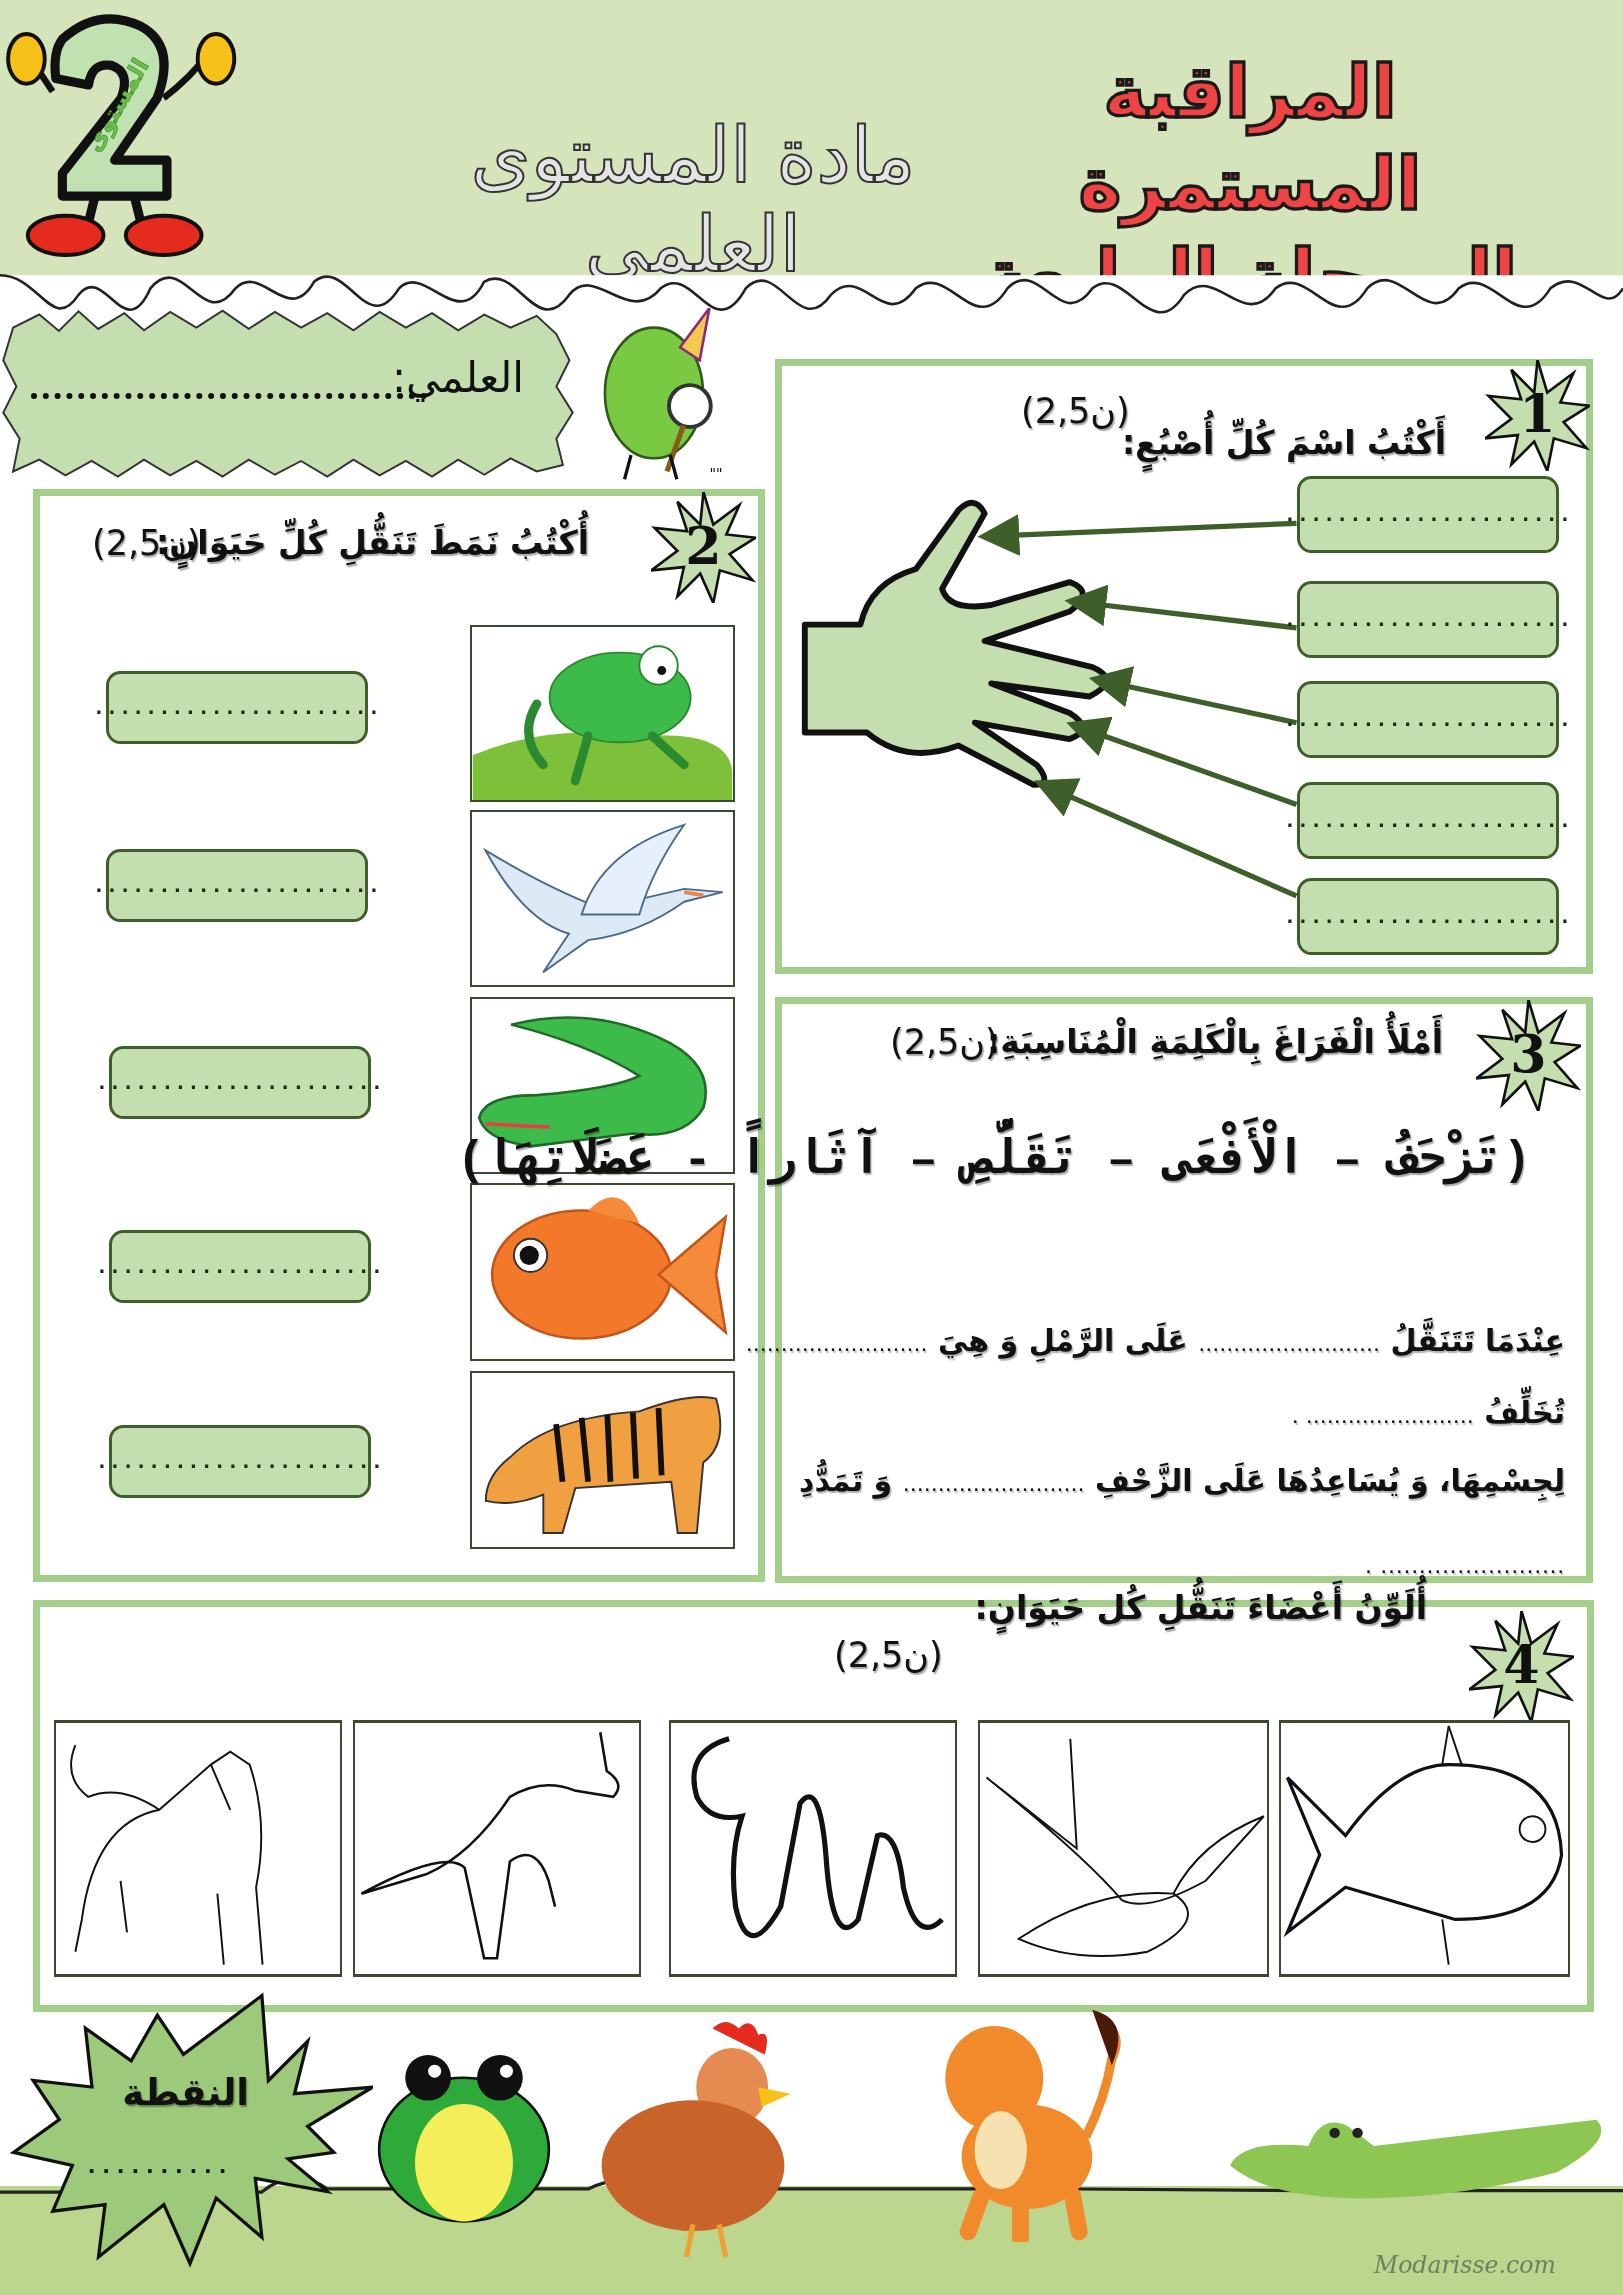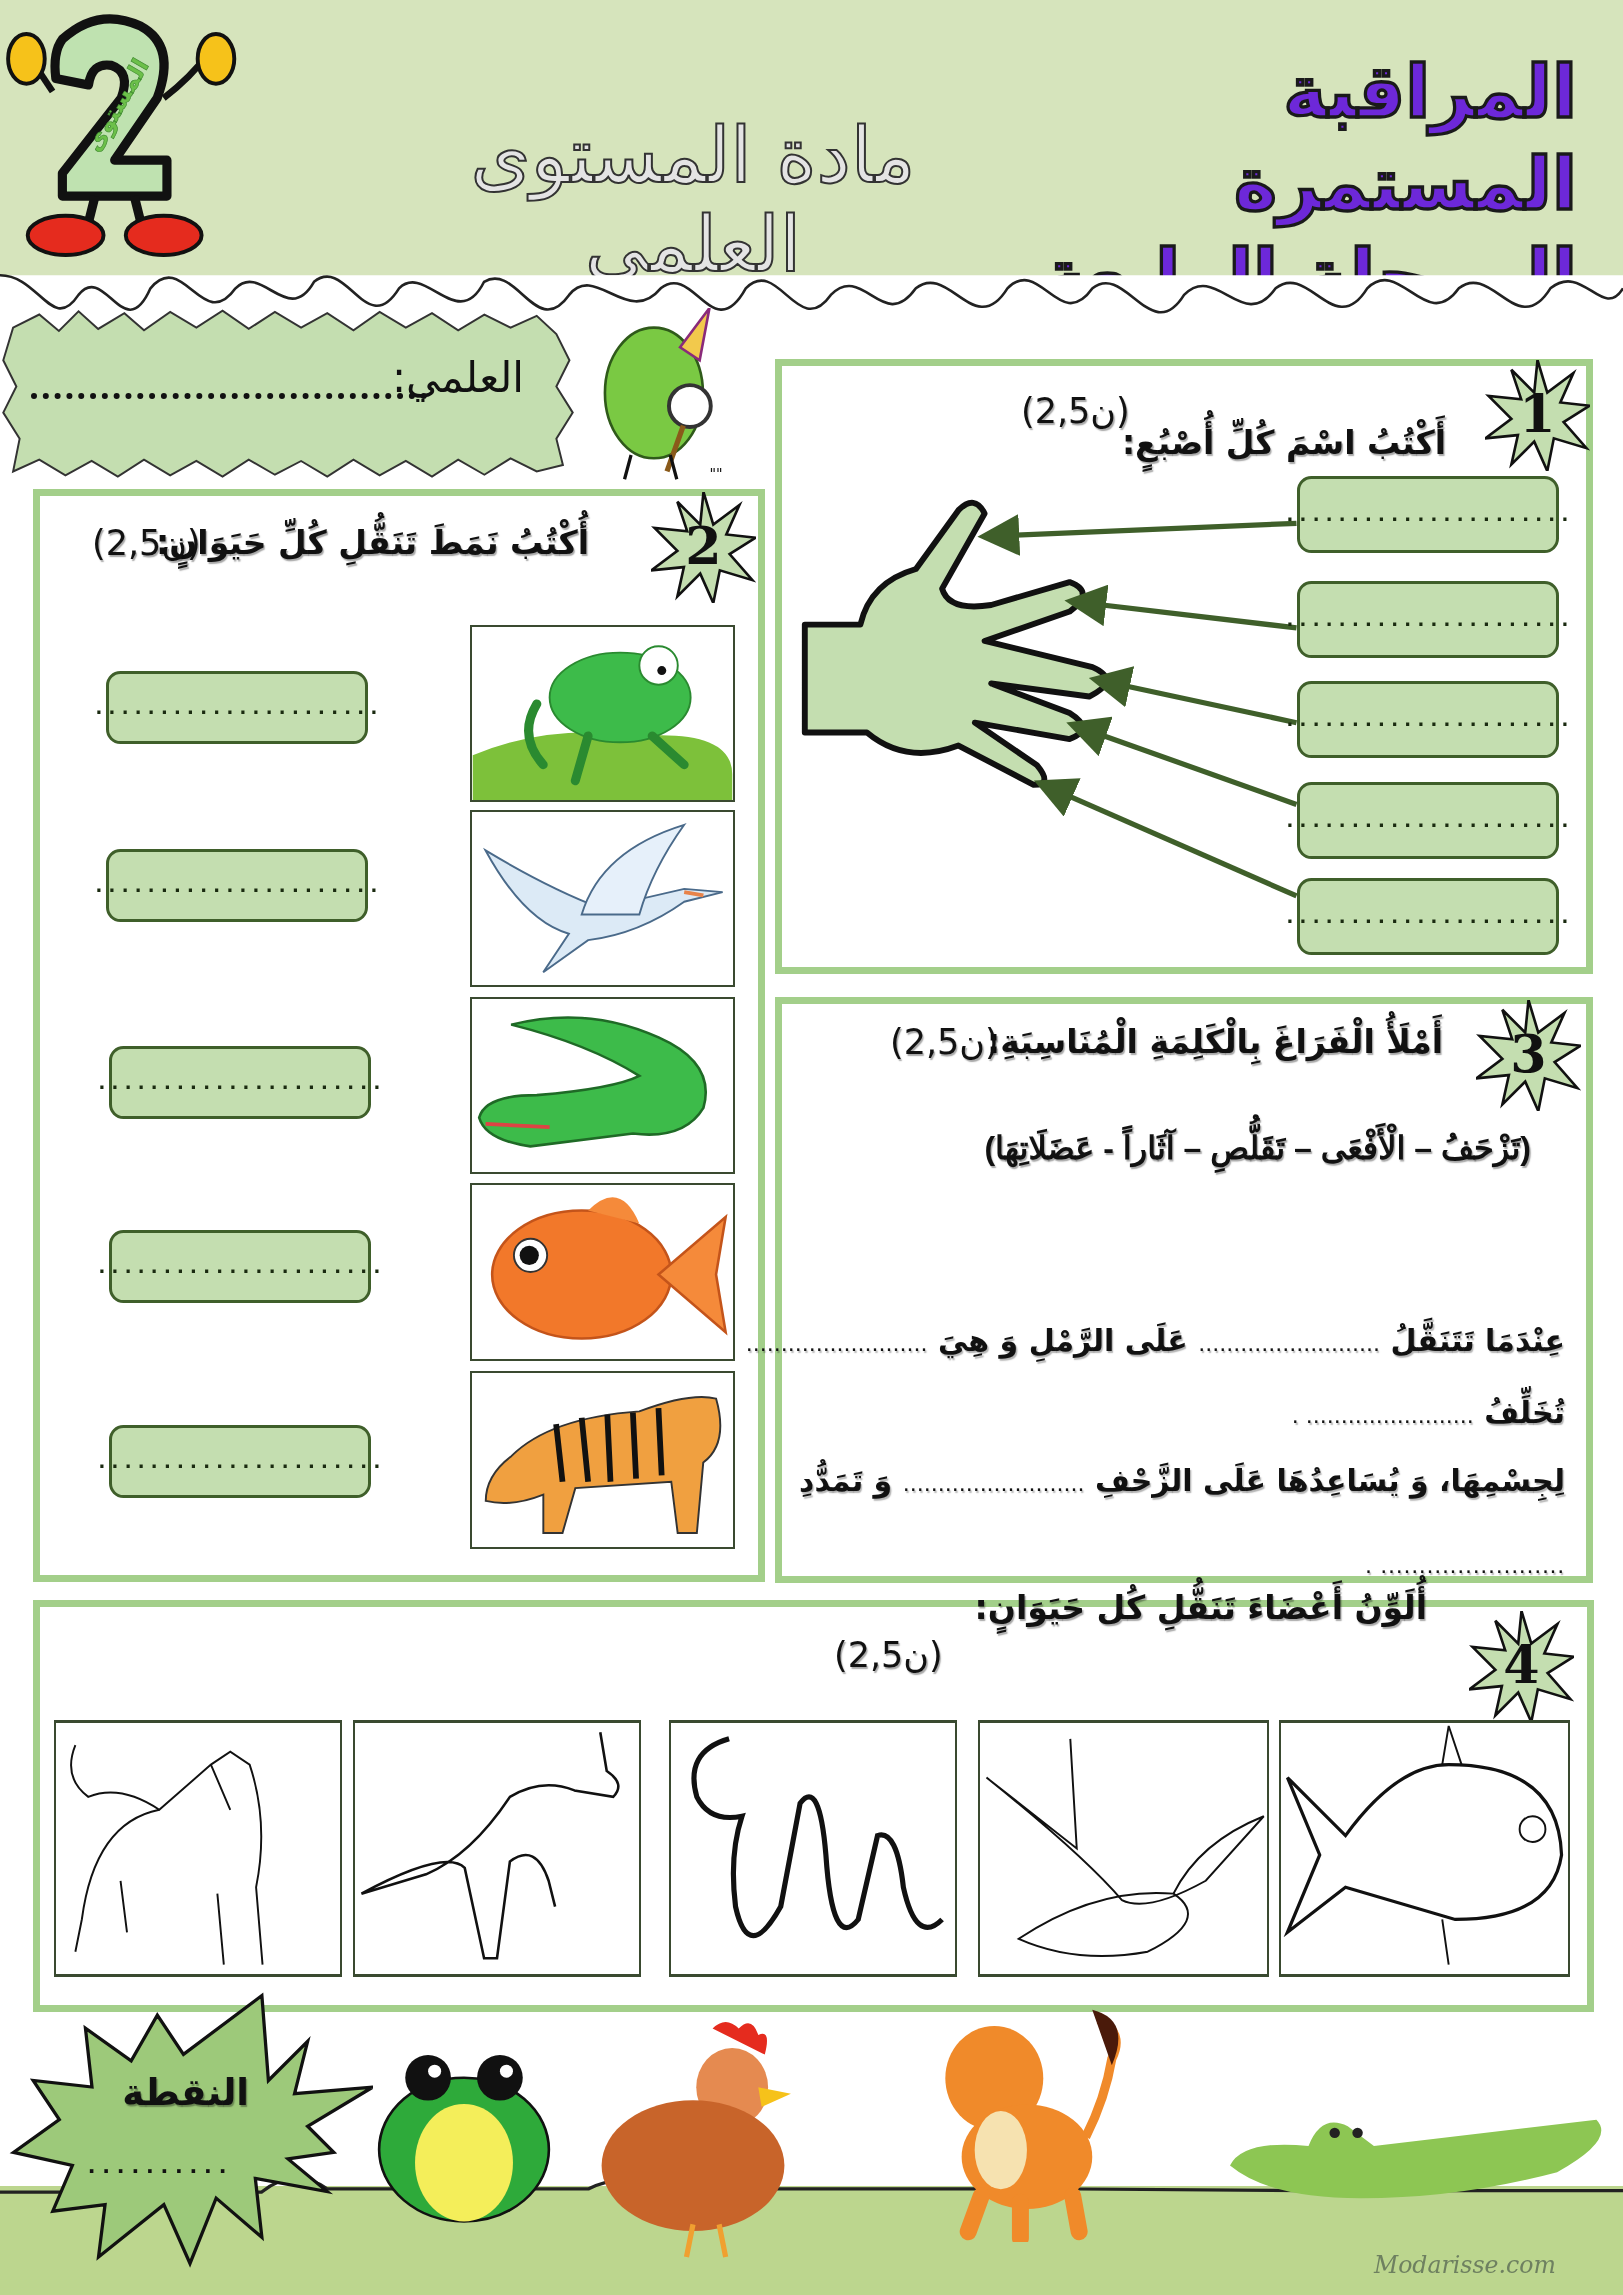"المراقبة المستمرة" .title-main { color: #6d28d9 -> #ef4444; text-align: none -> center }
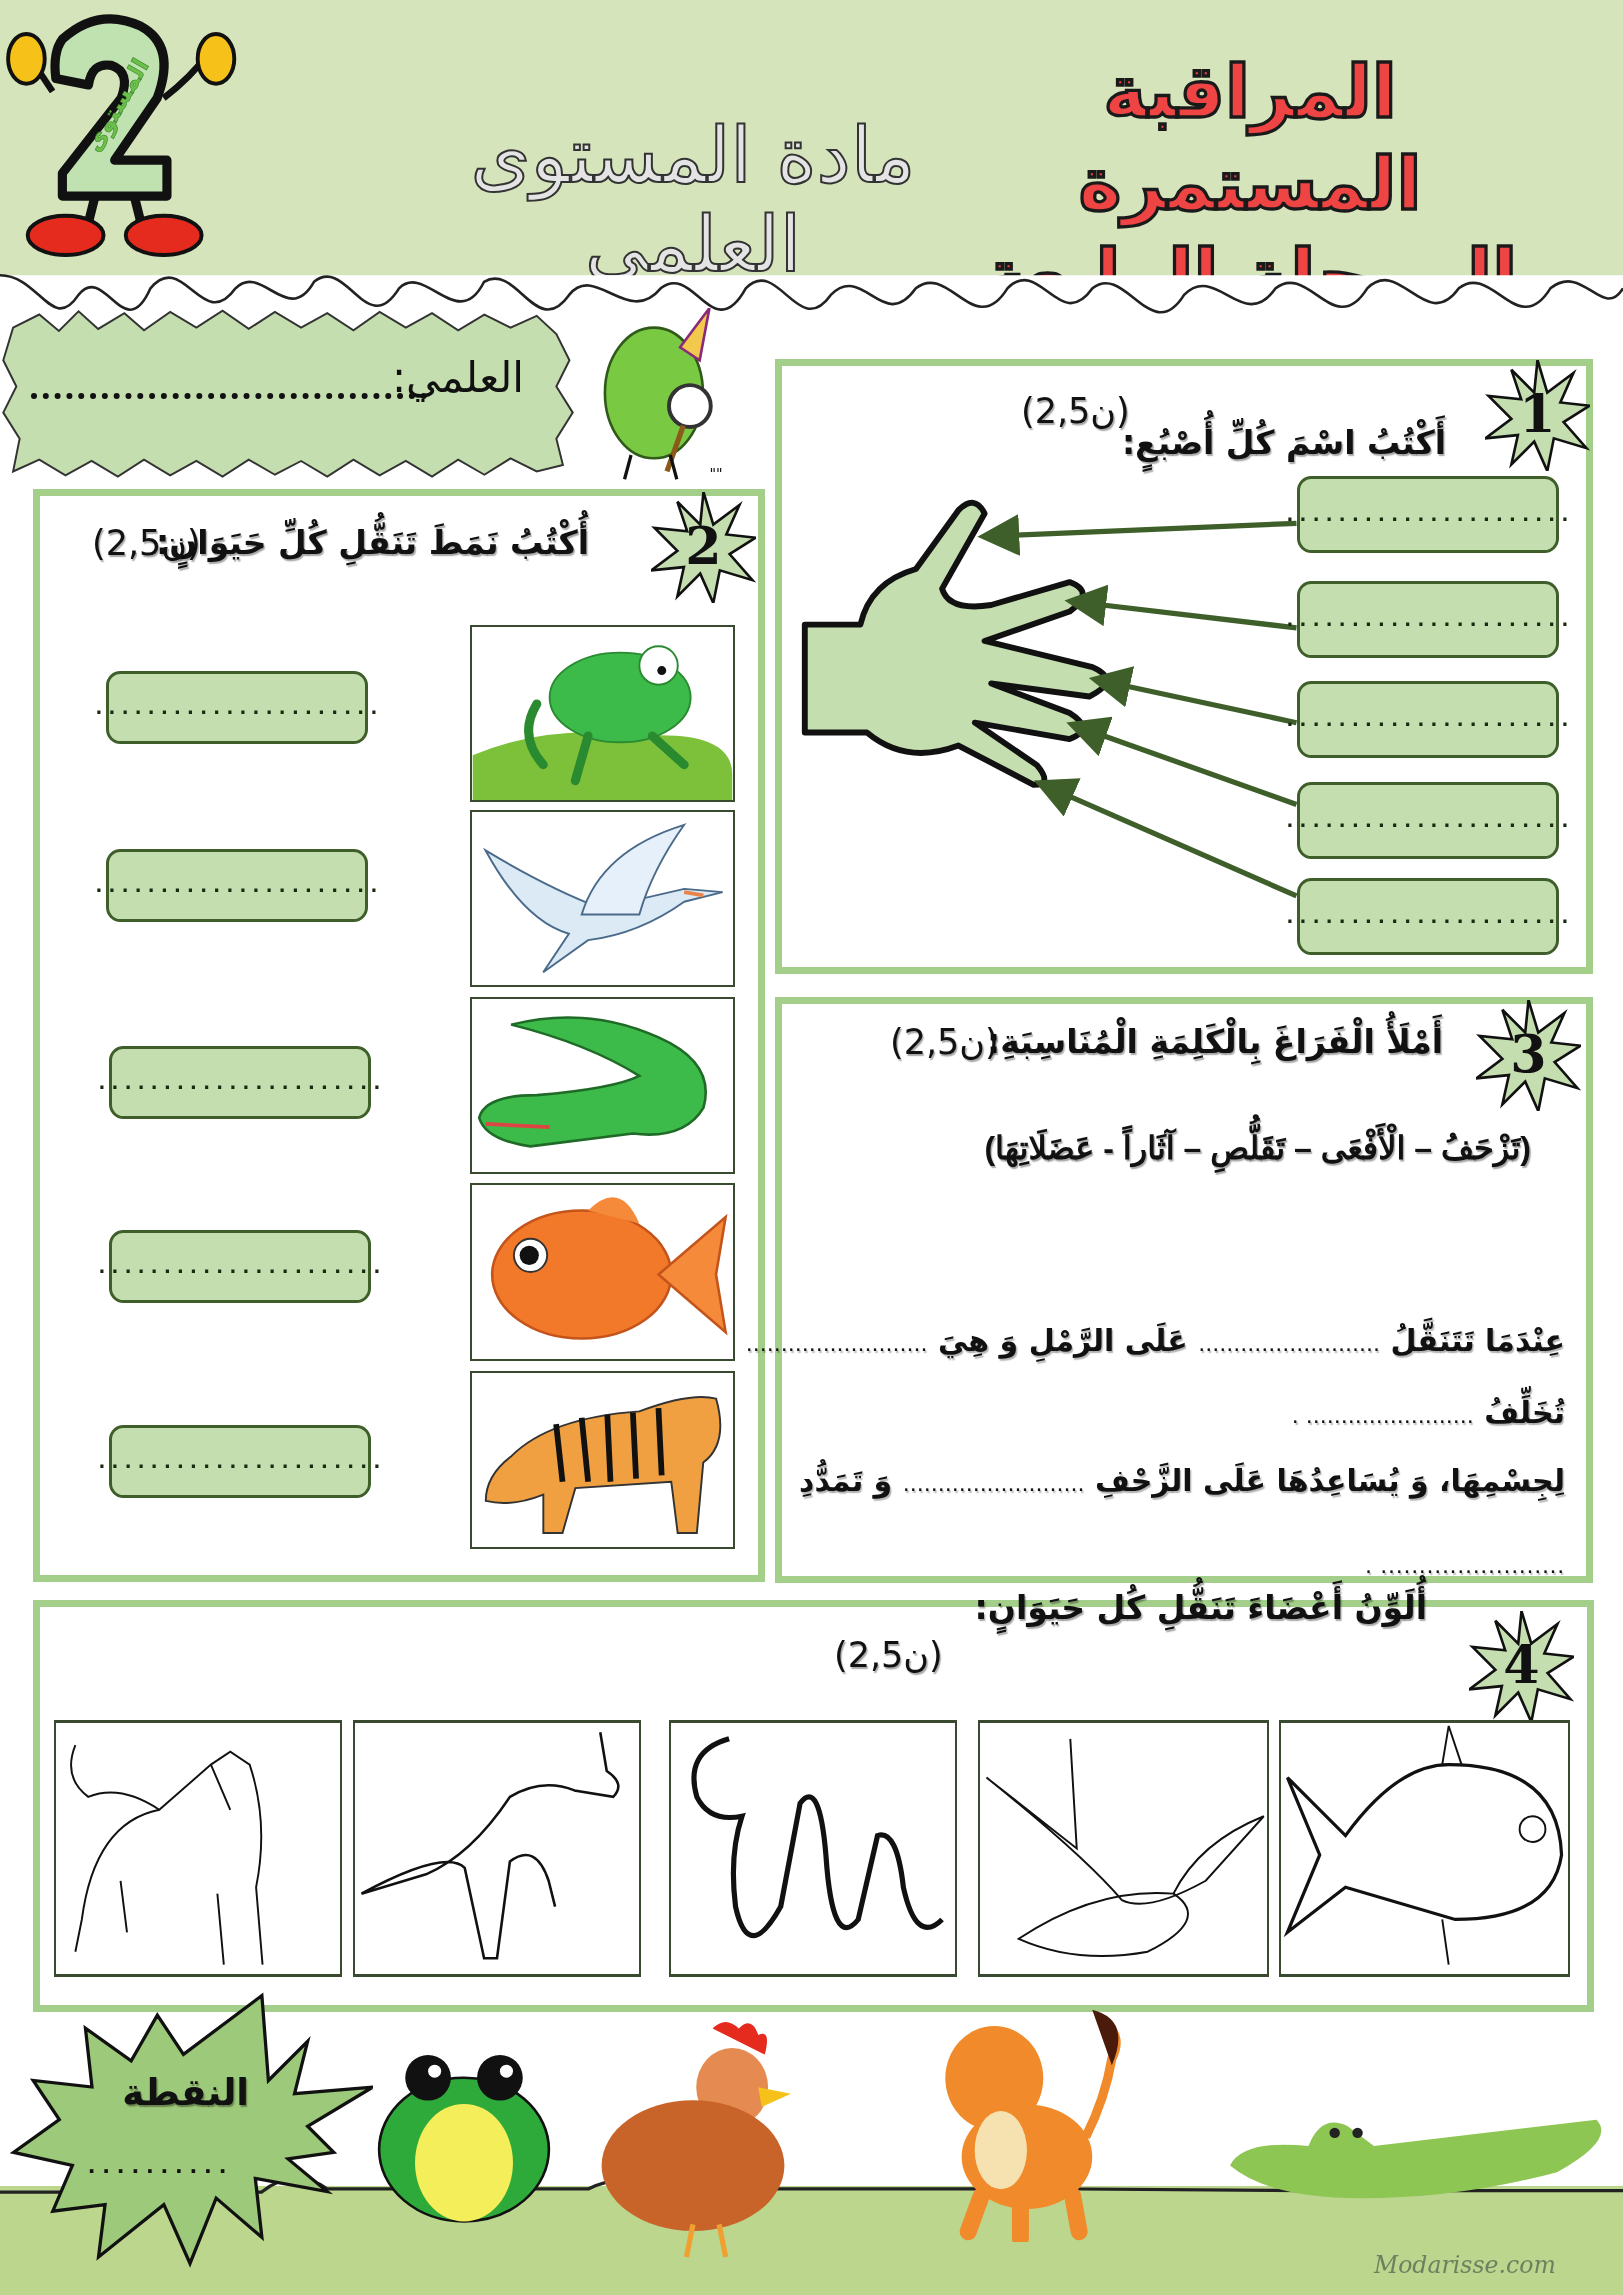"(تَزْحَفُ – الْأَفْعَى – تَقَلُّصِ" .word-bank { font-family: Liberation Sans, sans-serif -> Liberation Mono, monospace; font-size: 32px -> 47px }
